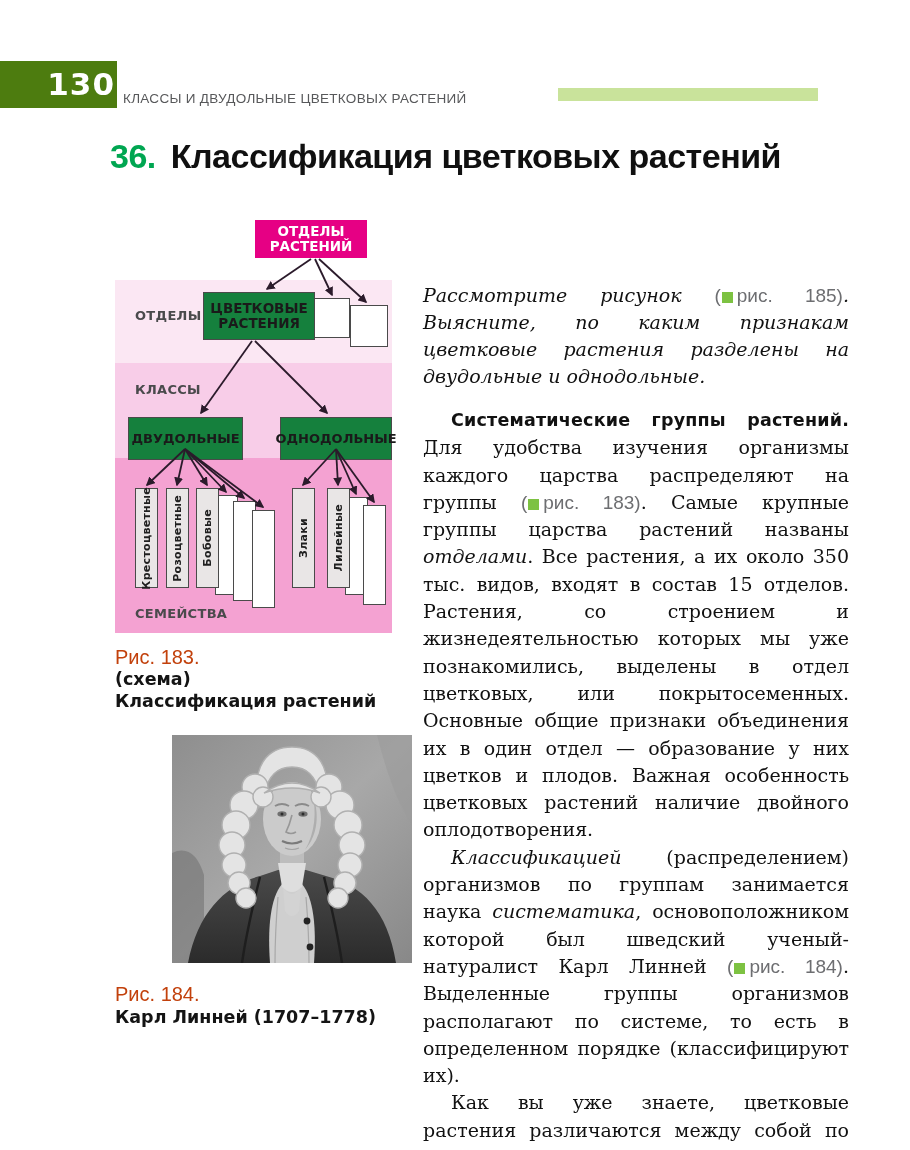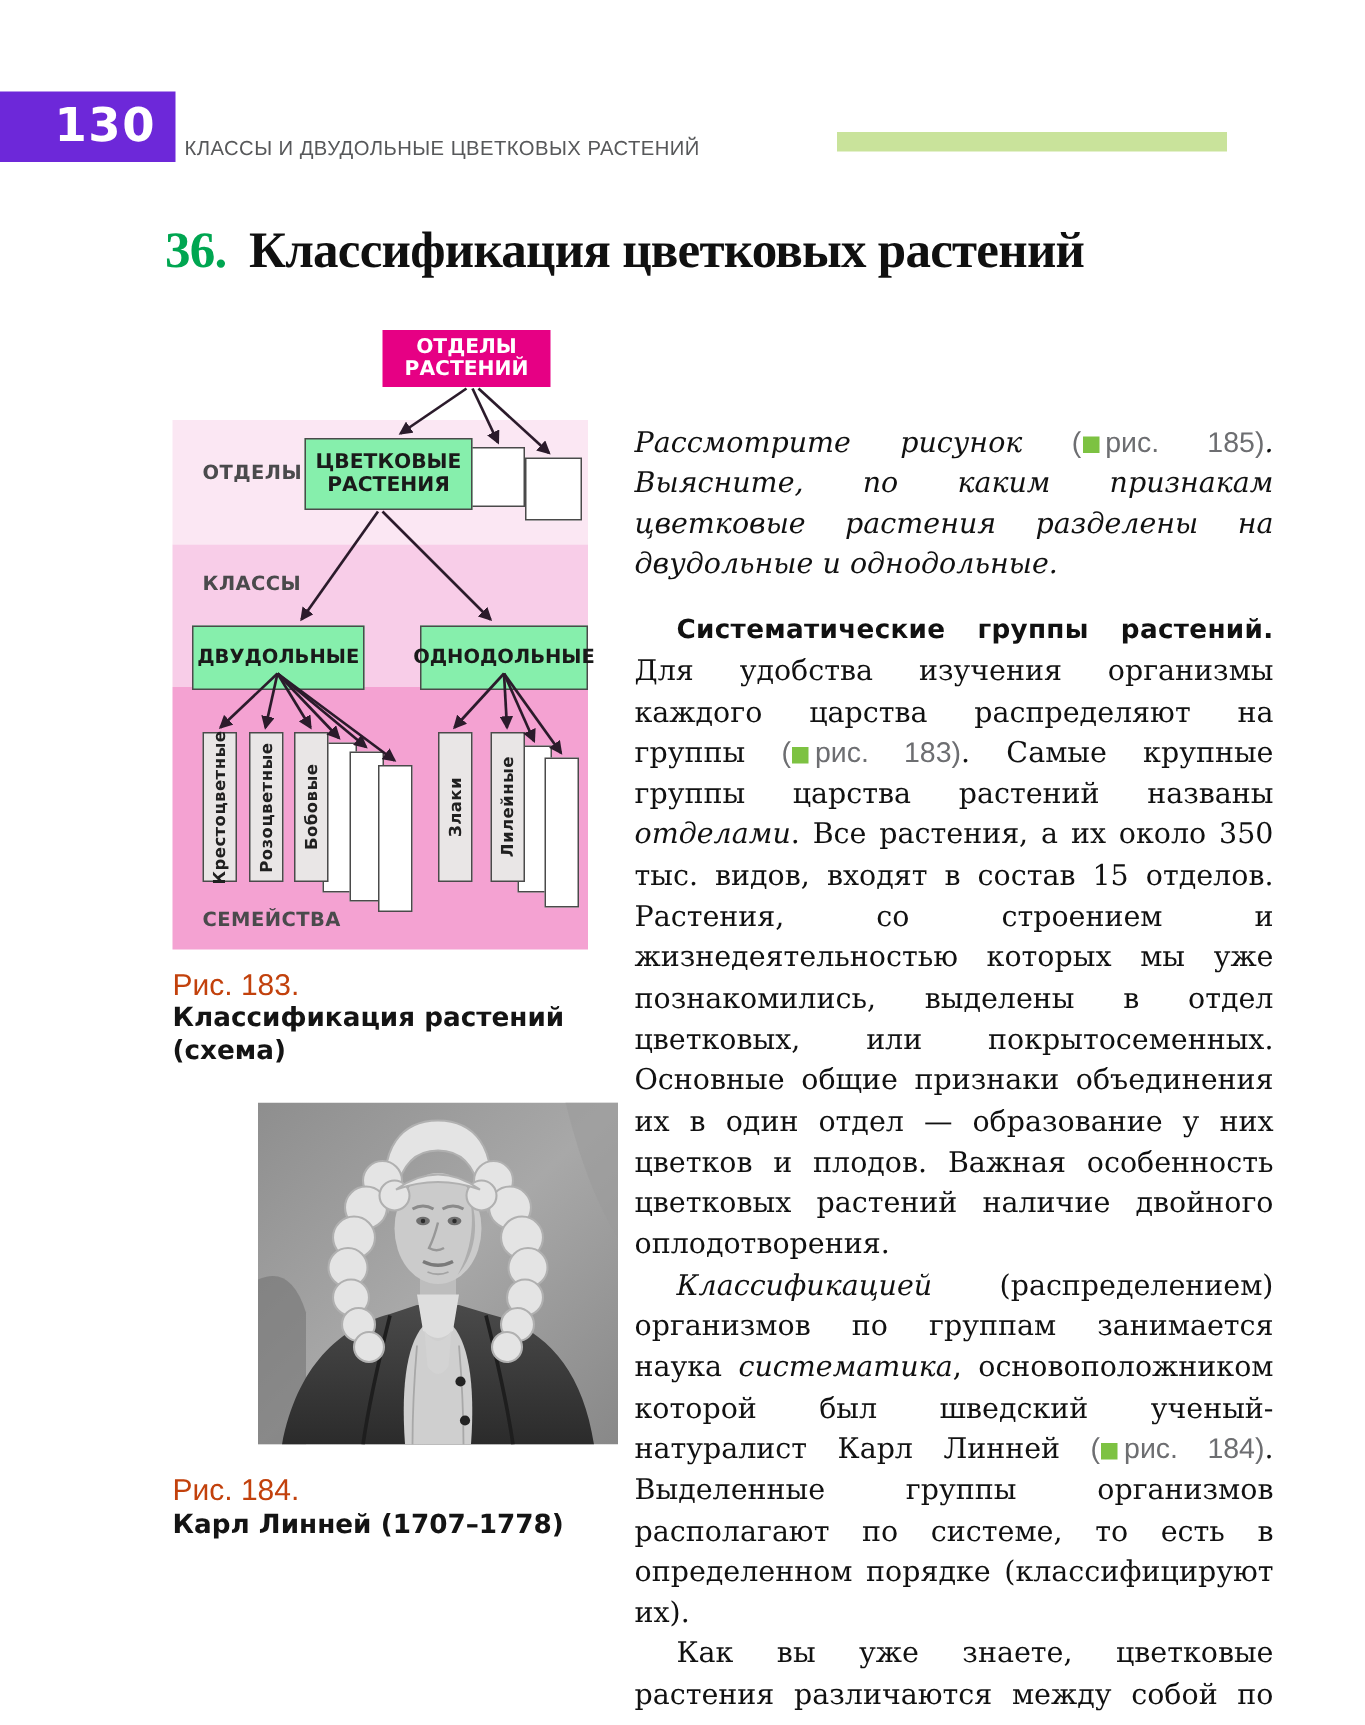"130" .pagenum-box { background: #6d28d9 -> #4d7c0f; padding-right: 13px -> 2px }
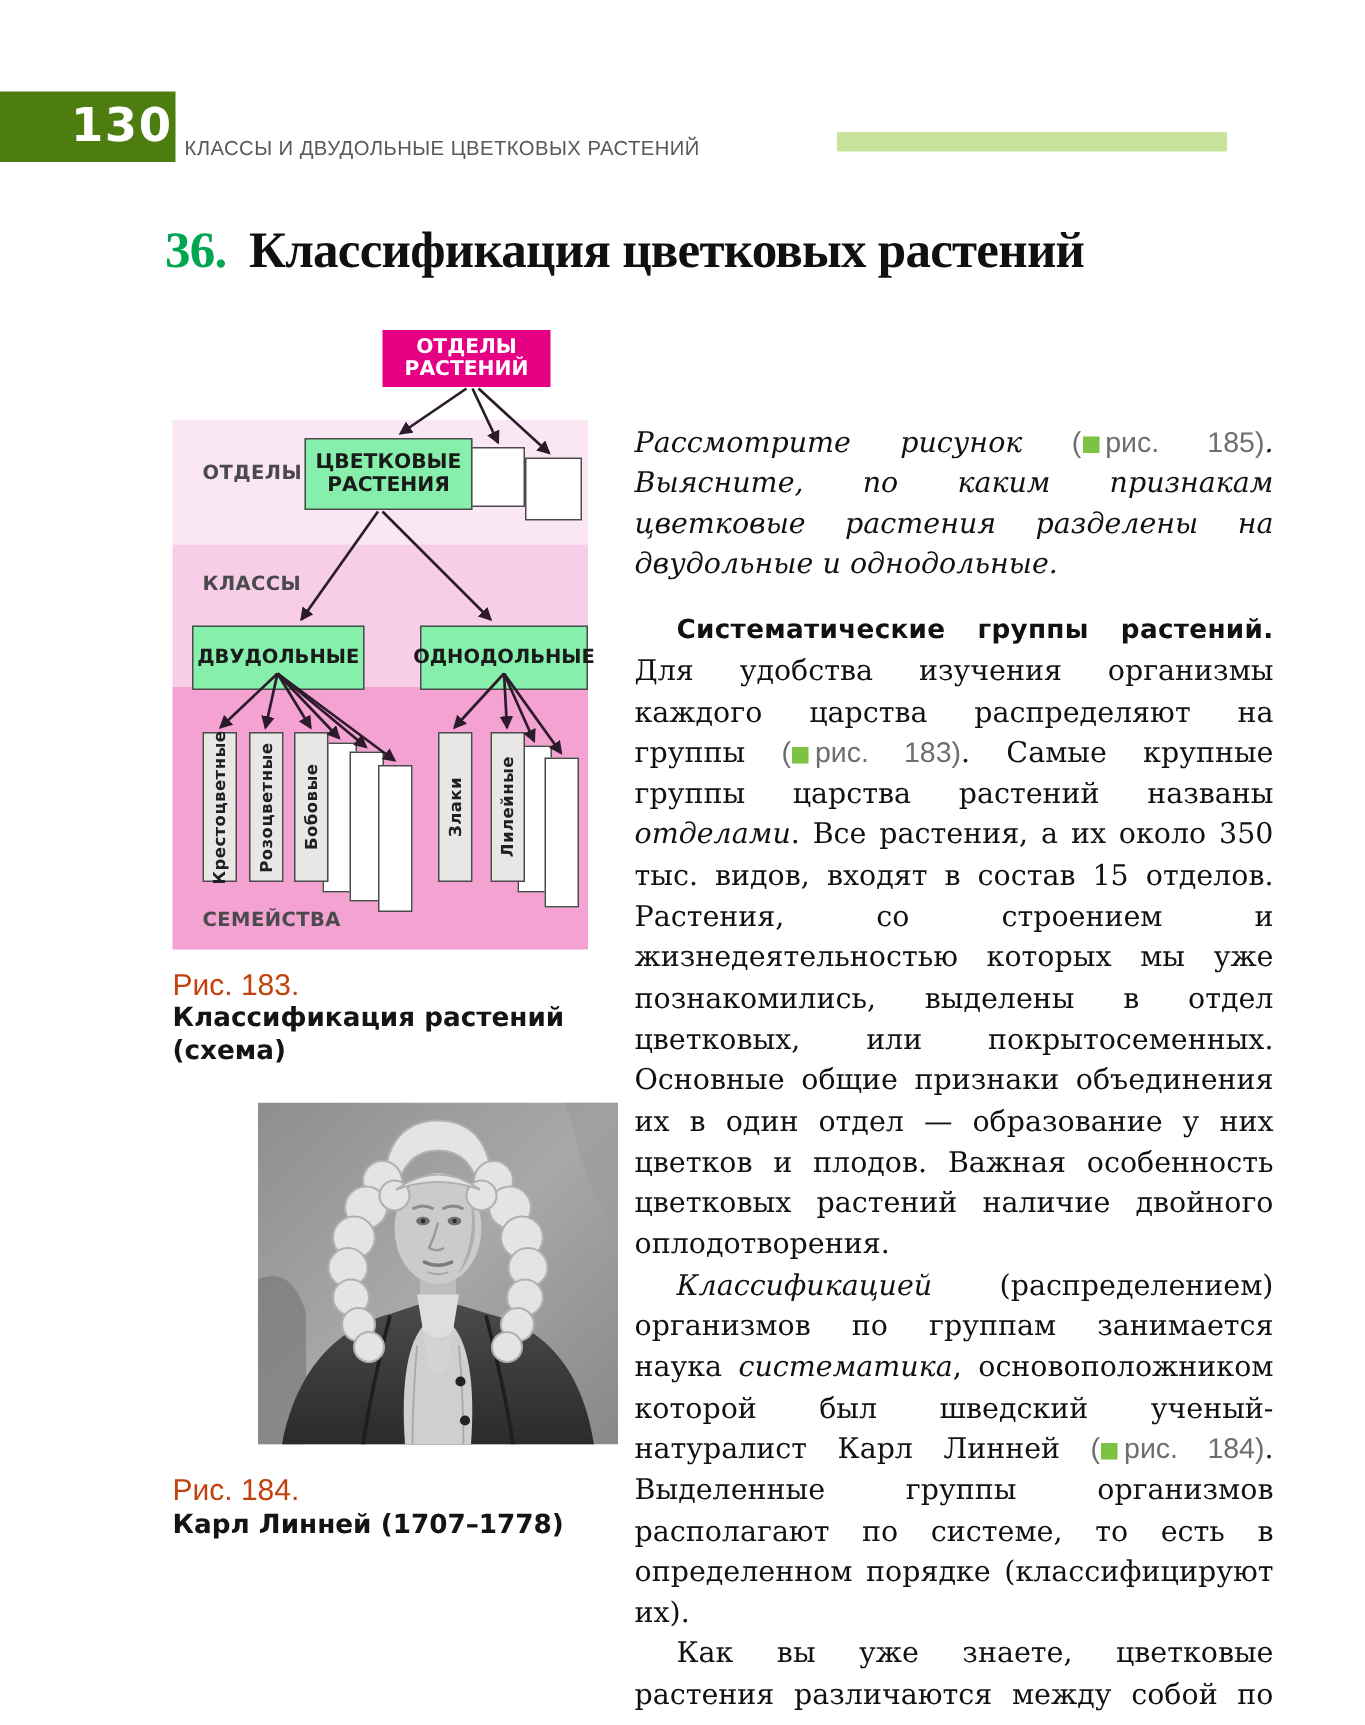"36. Классификация цветковых растений" .chapter-title { font-family: Liberation Serif, serif -> Liberation Sans, sans-serif; margin-top: 12px -> none }
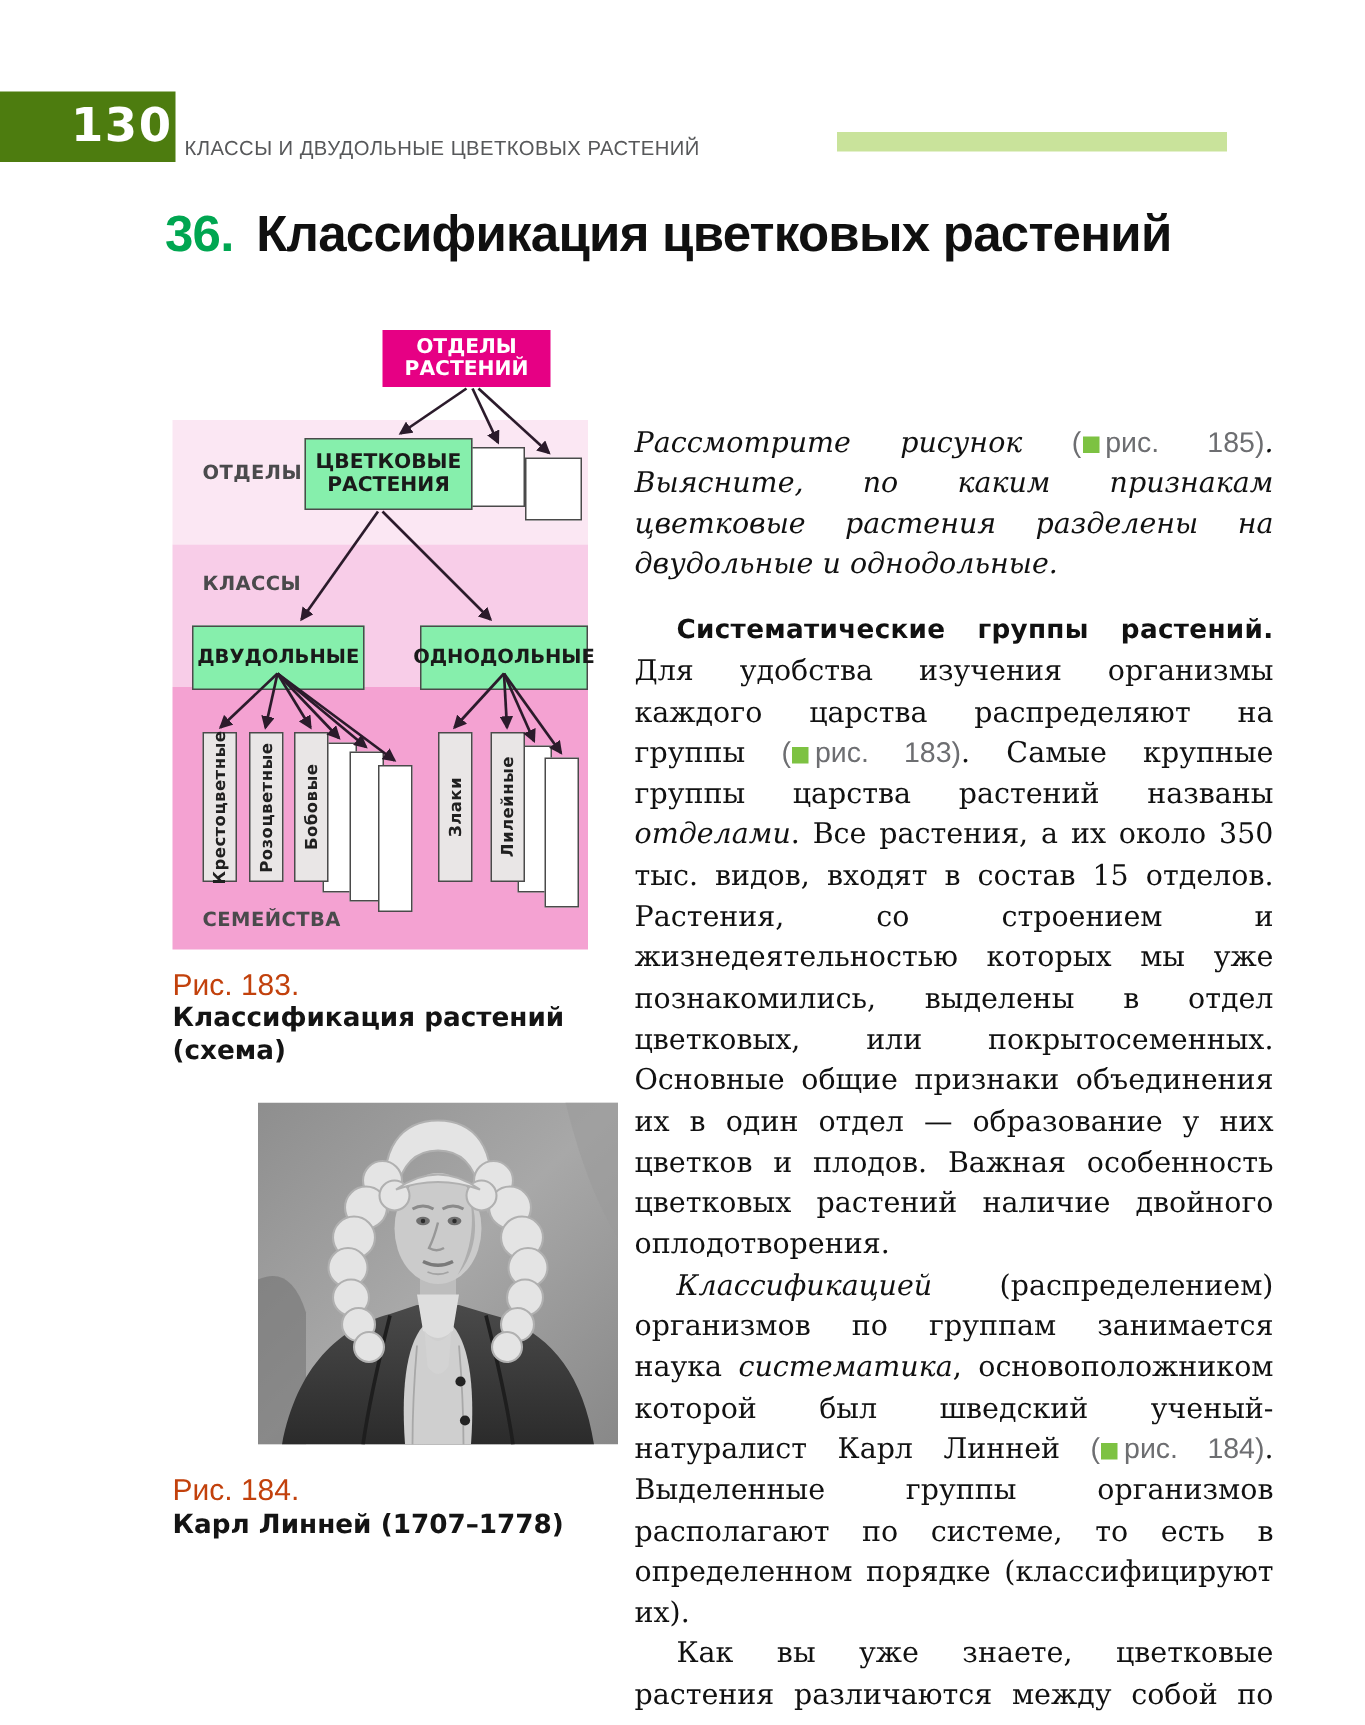"ЦВЕТКОВЫЕ РАСТЕНИЯ" .node-box { background: #86efac -> #15803d }
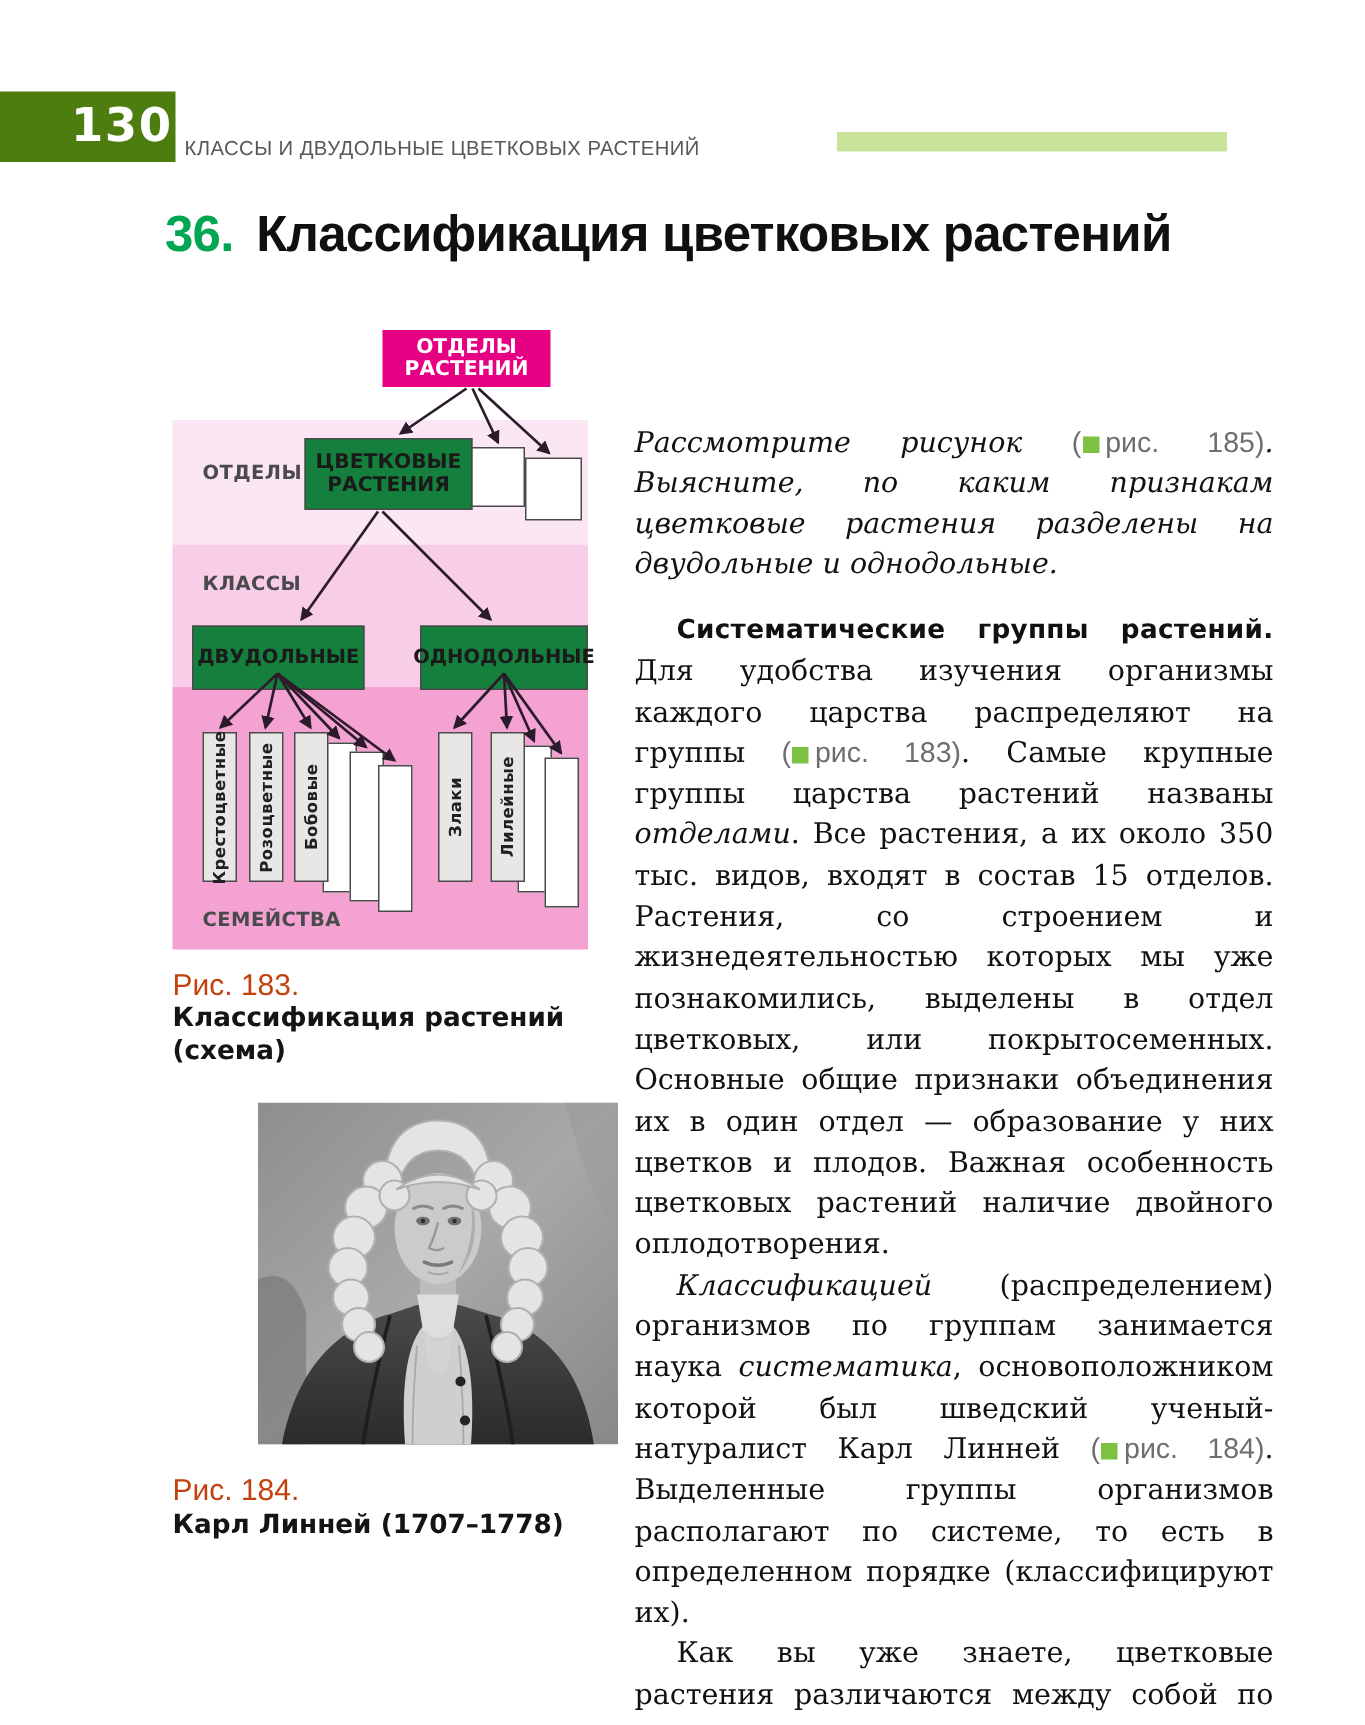"Классификация растений" div { order: before "(схема)" -> after "(схема)" }
